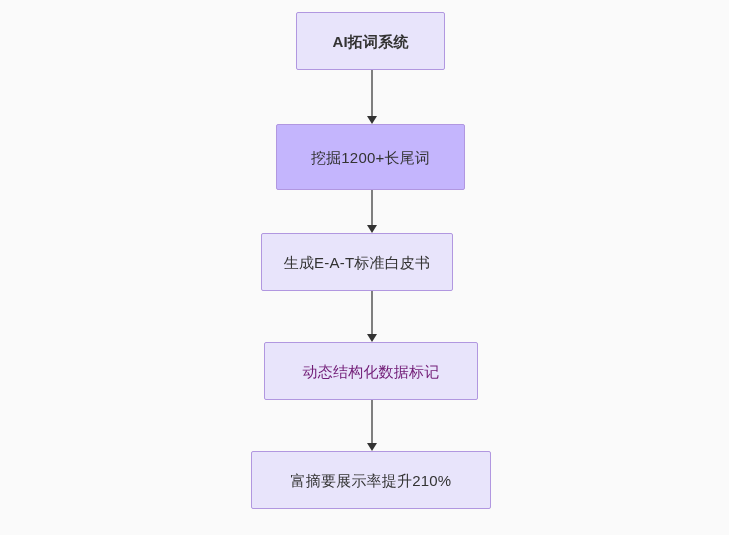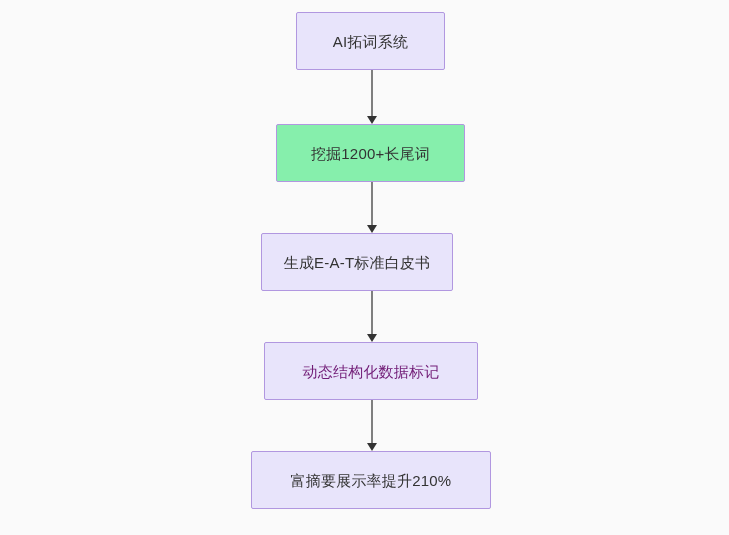"AI拓词系统" div.node { font-weight: none -> bold }
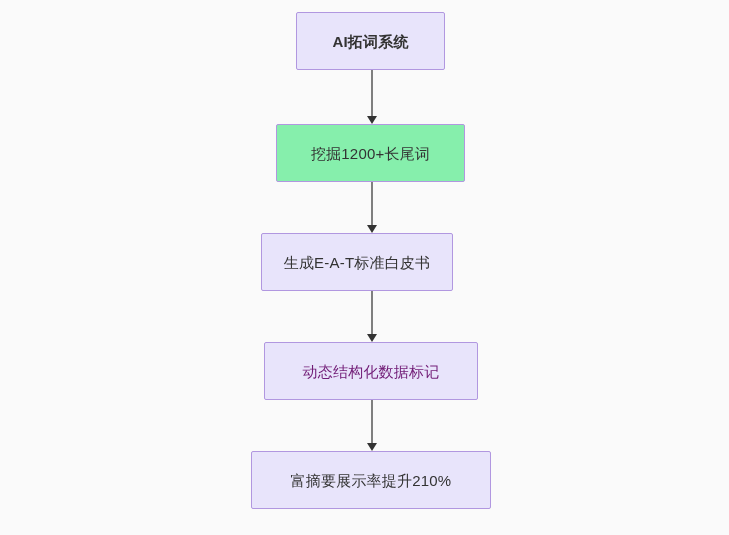"挖掘1200+长尾词" div.node { background: #86efac -> #c4b5fd; height: 58px -> 66px }
